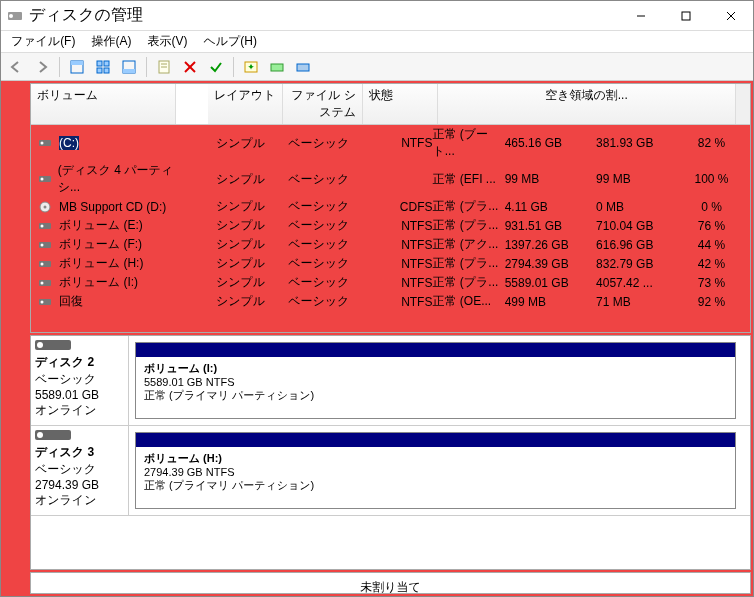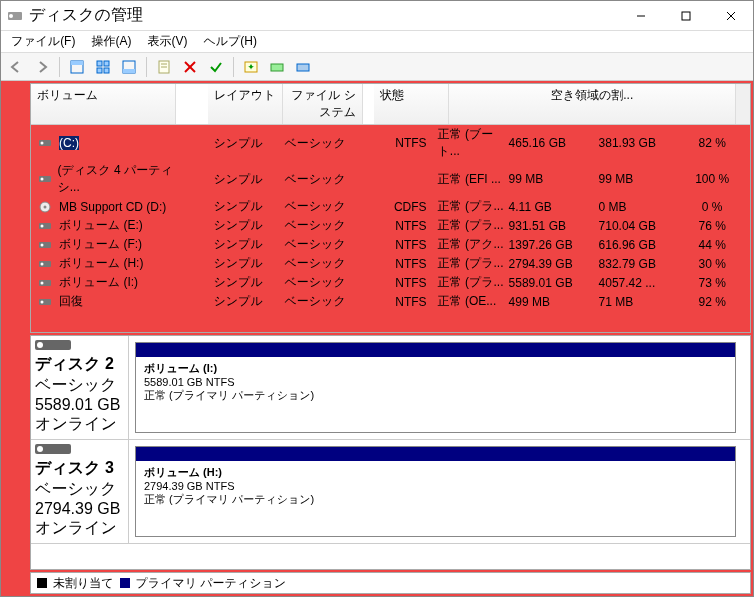"状態" .c-stat { margin-left: 11px -> none }
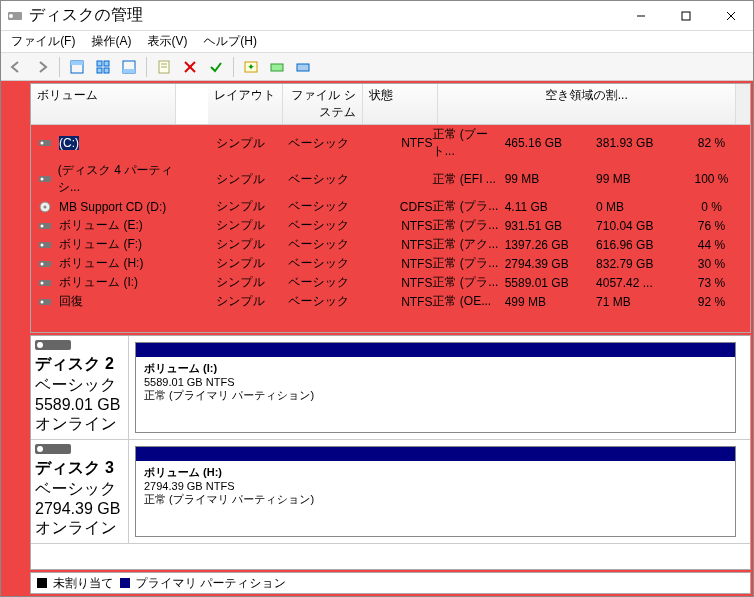"30 %" span.c-pct { text: 30 -> 42 }
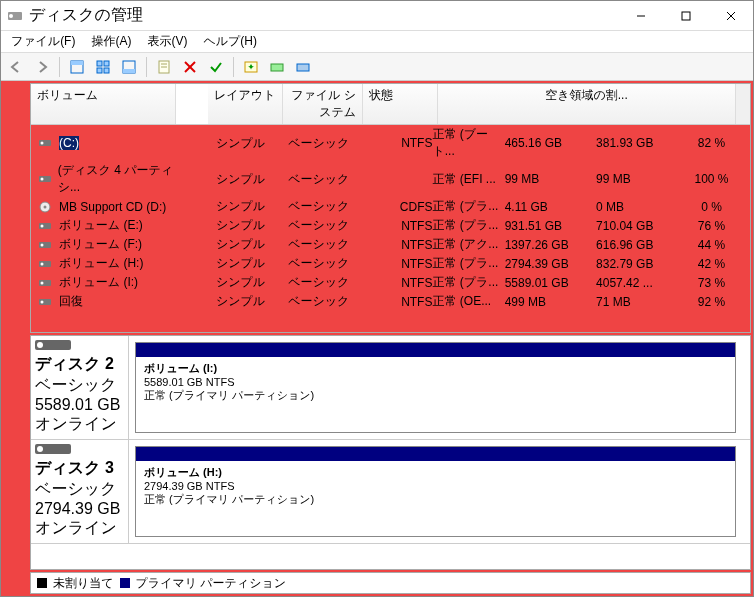"ディスク 2" .diskinfo { font-size: 16px -> 12px }
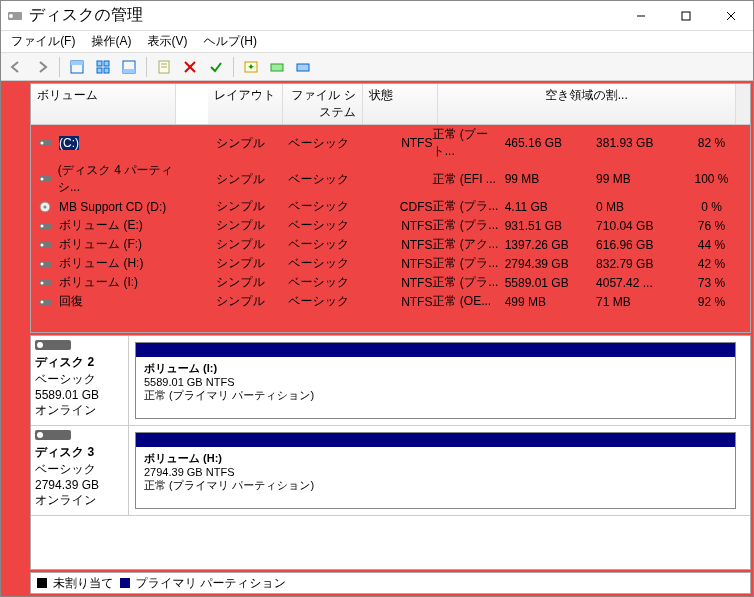"未割り当て" .legend { flex-direction: none -> column }
